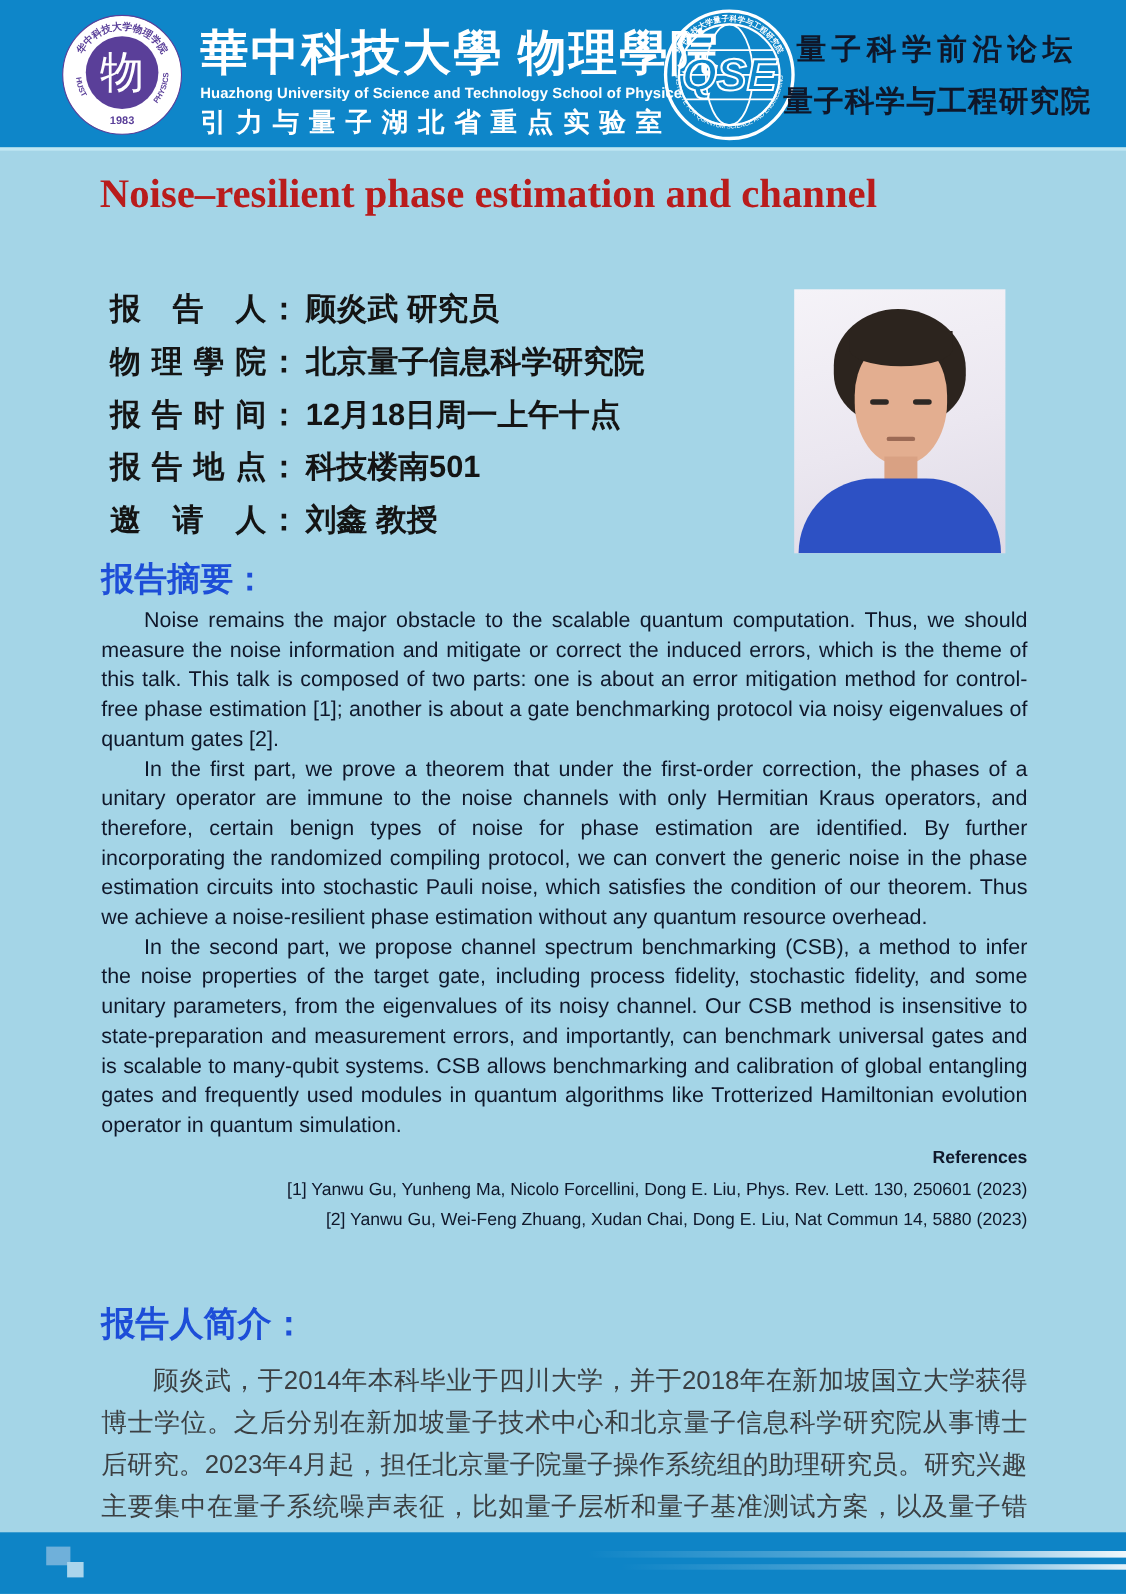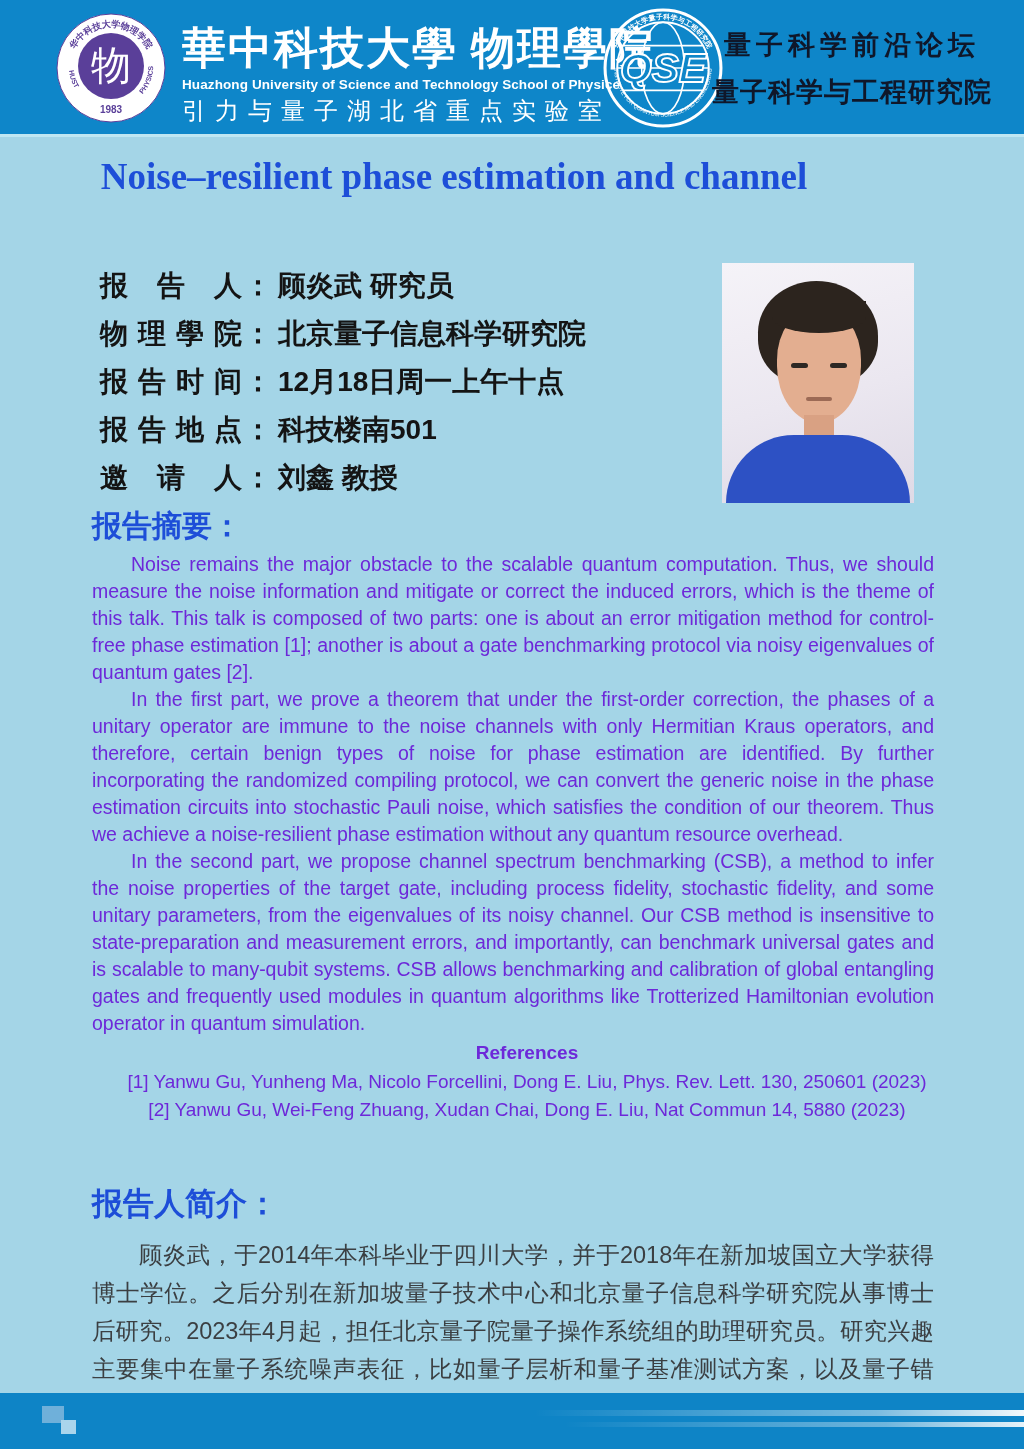"引力与量子湖北省重点实验室" .lab-zh { font-weight: normal -> bold }
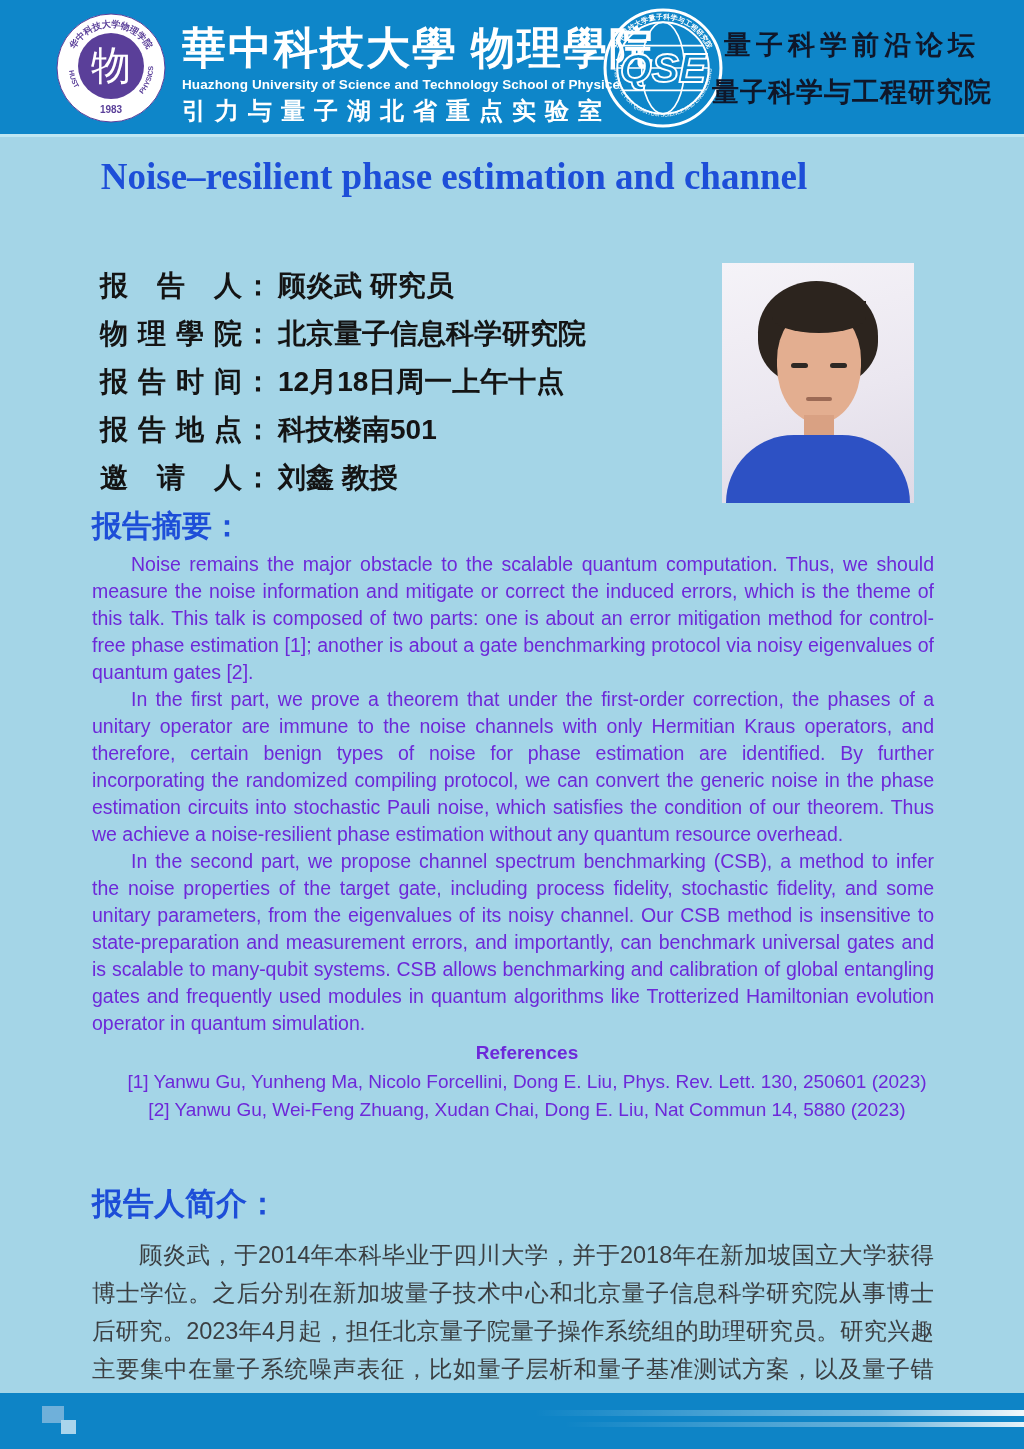"Noise–resilient phase estimation and" .talk-title { color: #1d4ed8 -> #b91c1c; left: 16px -> 6px }
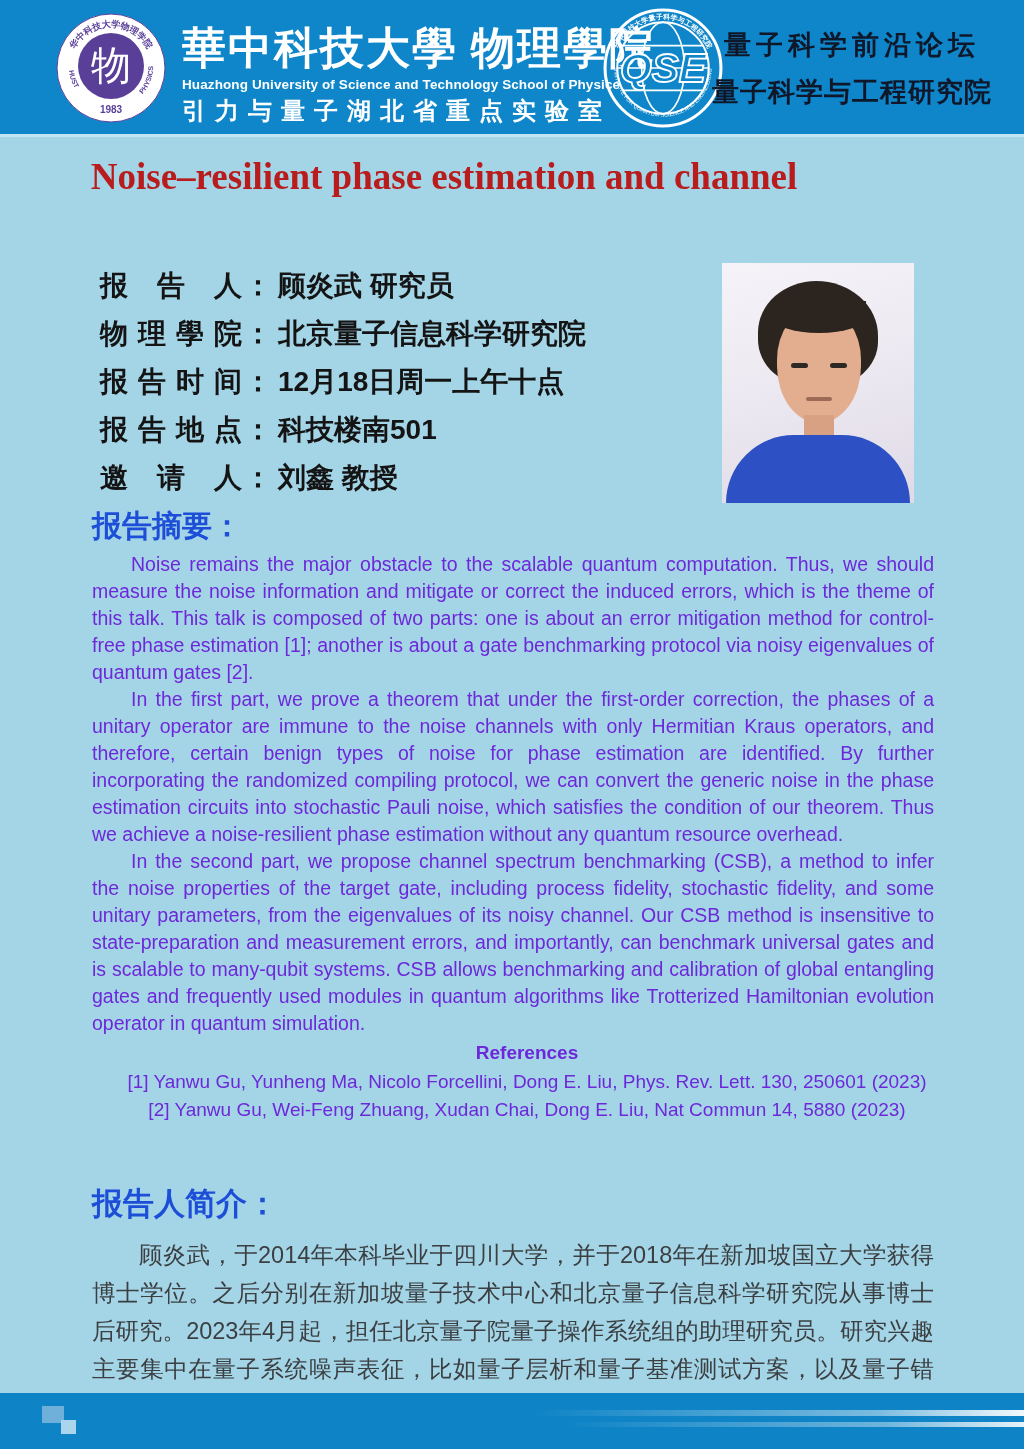"报告人" .info-row { align-items: center -> flex-start }
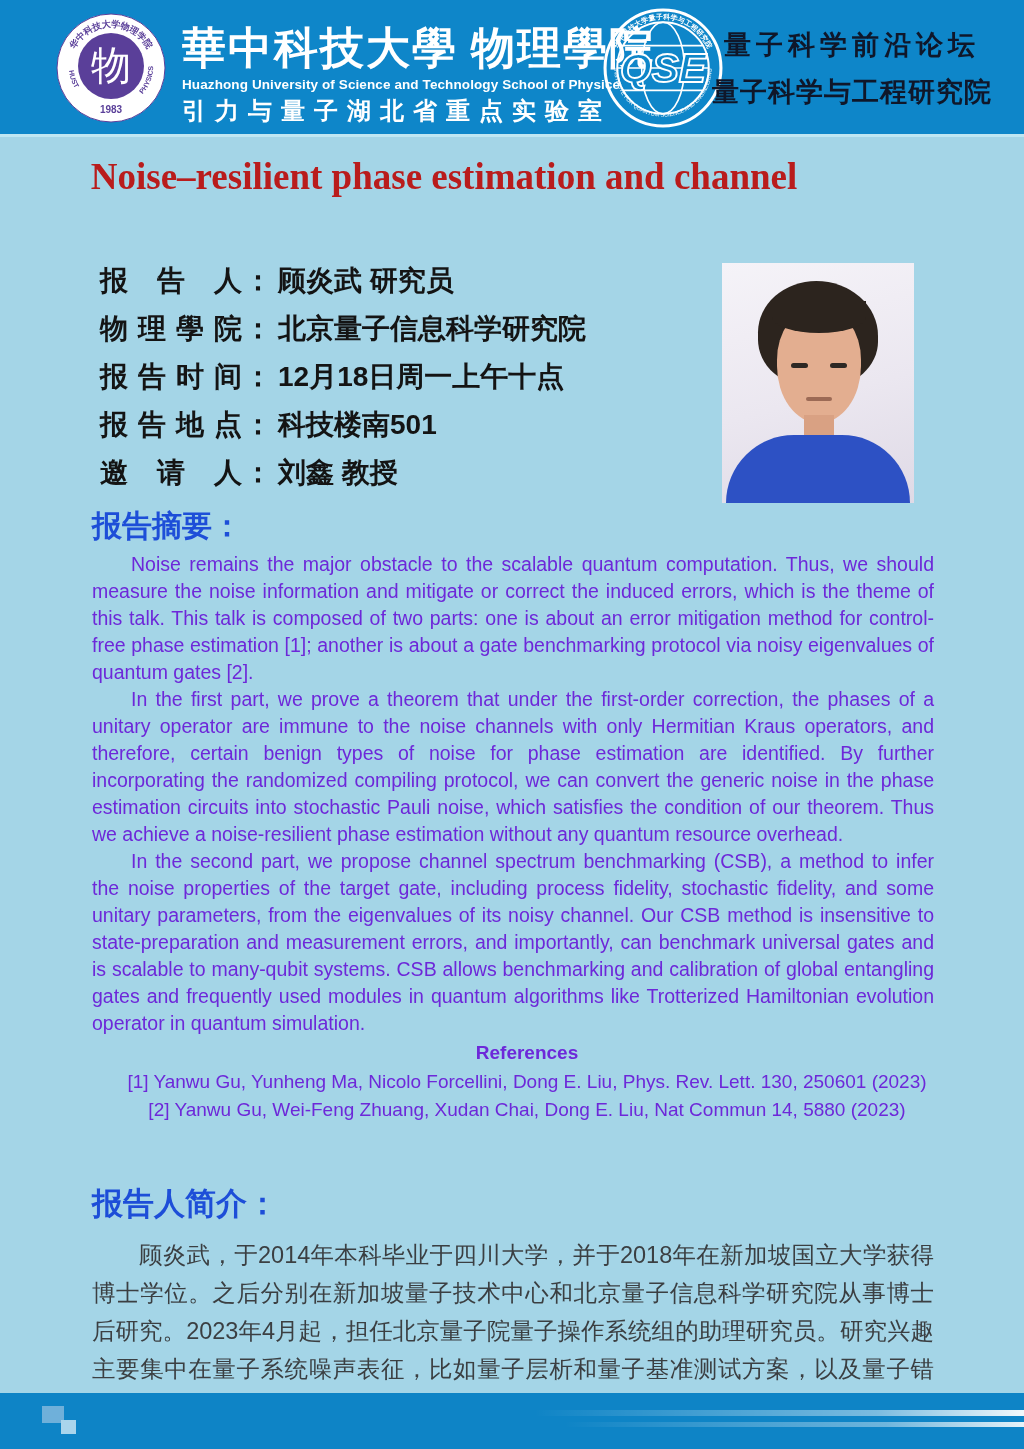"Noise remains the major obstacle" .abstract-body { color: #6d28d9 -> #0f172a }
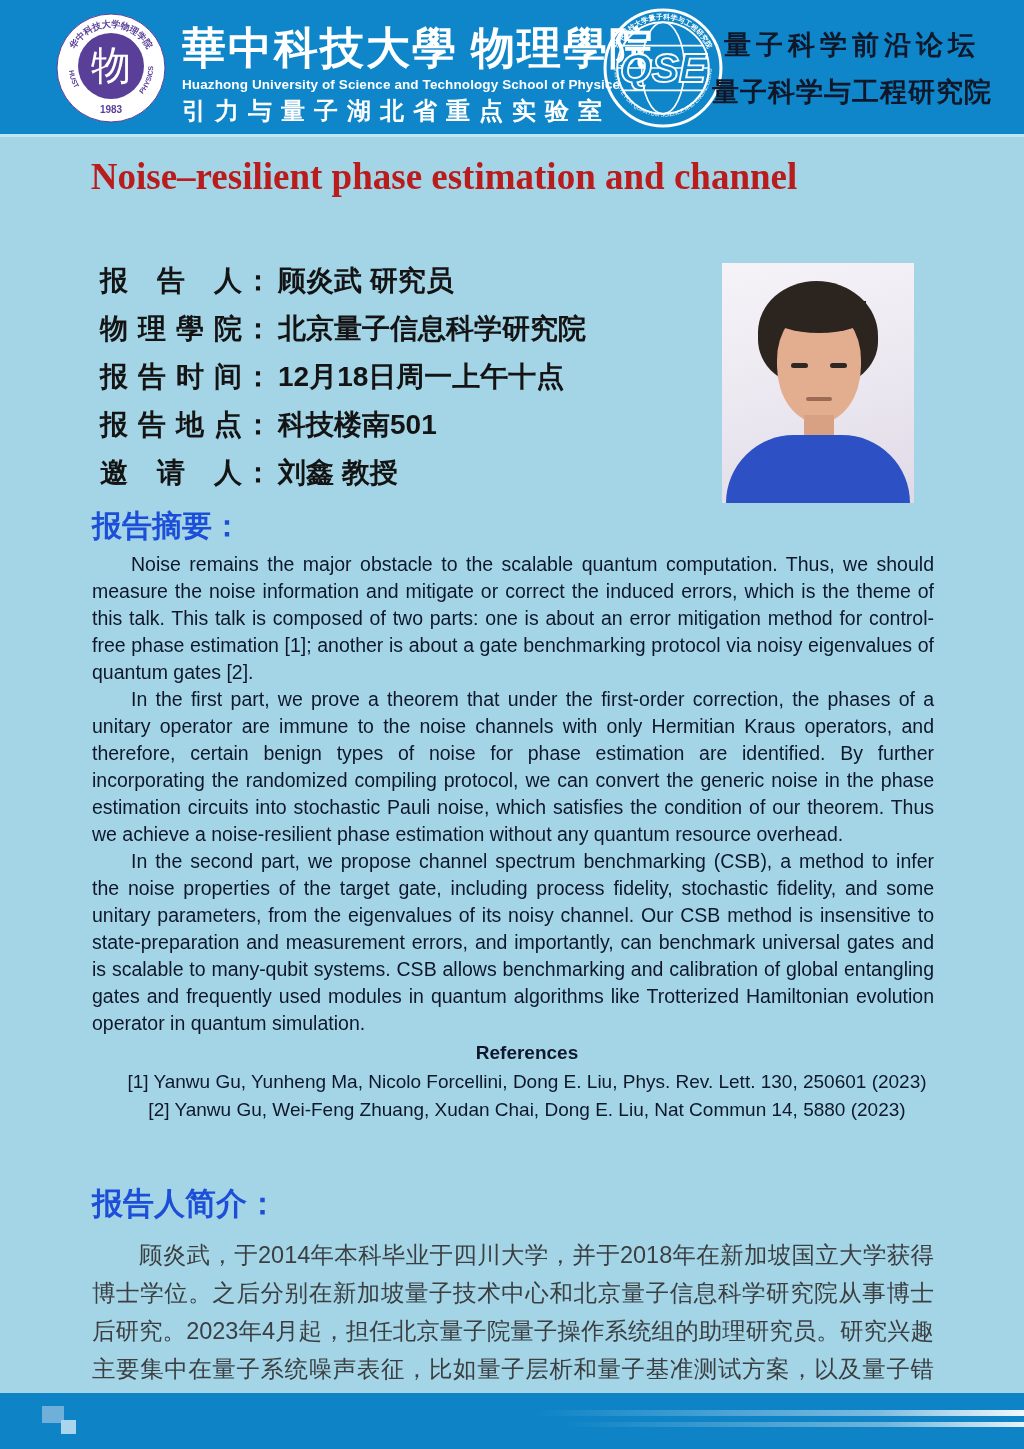"References" .refs { font-size: 19px -> 16px; text-align: center -> right }
